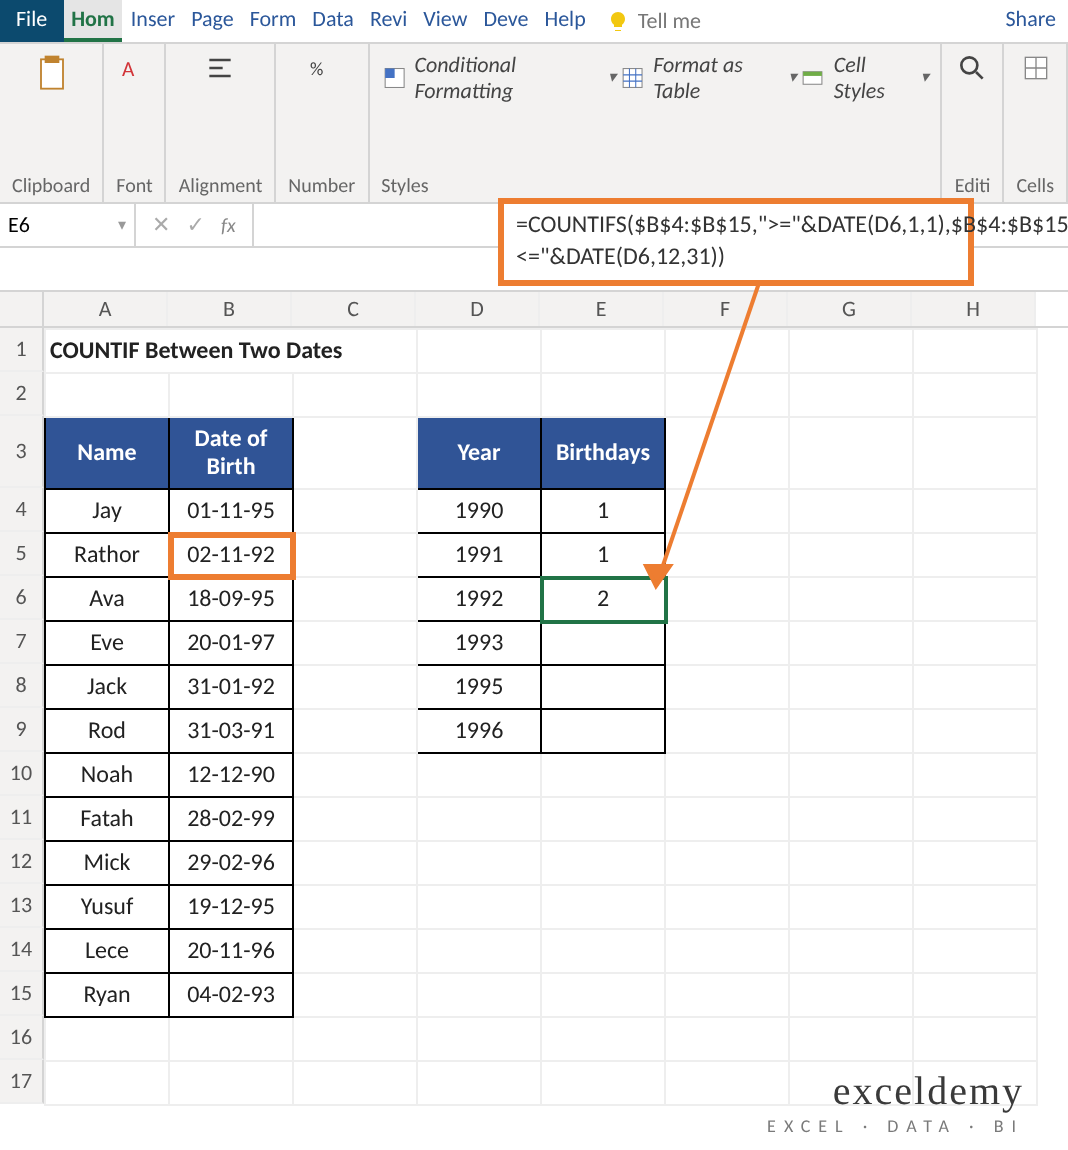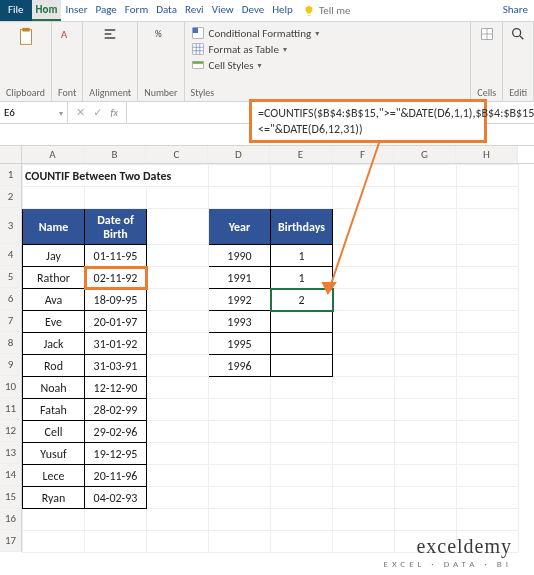"Conditional Formatting" .styles-inner { flex-direction: column -> row; font-style: none -> italic }
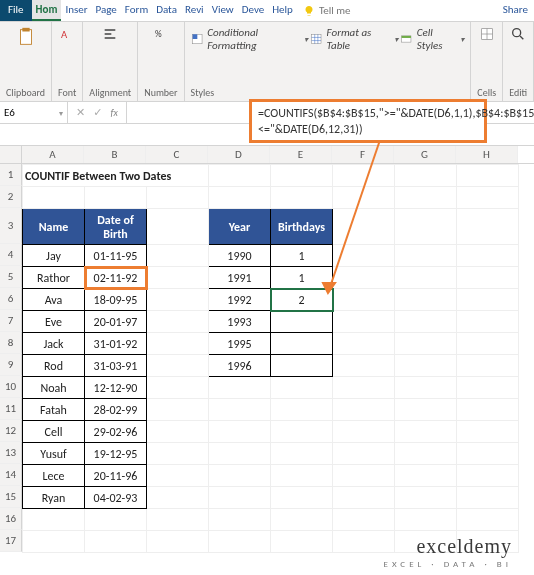"Cells" div.rgroup { order: before "Editi" -> after "Editi" }
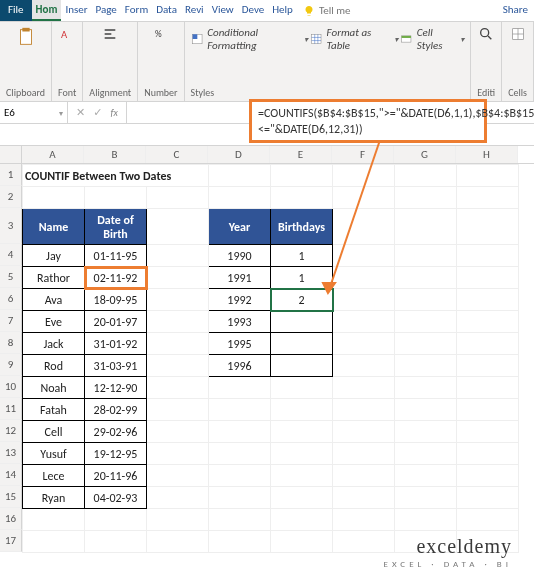"Cell" td.dataCell { text: Cell -> Mick }
